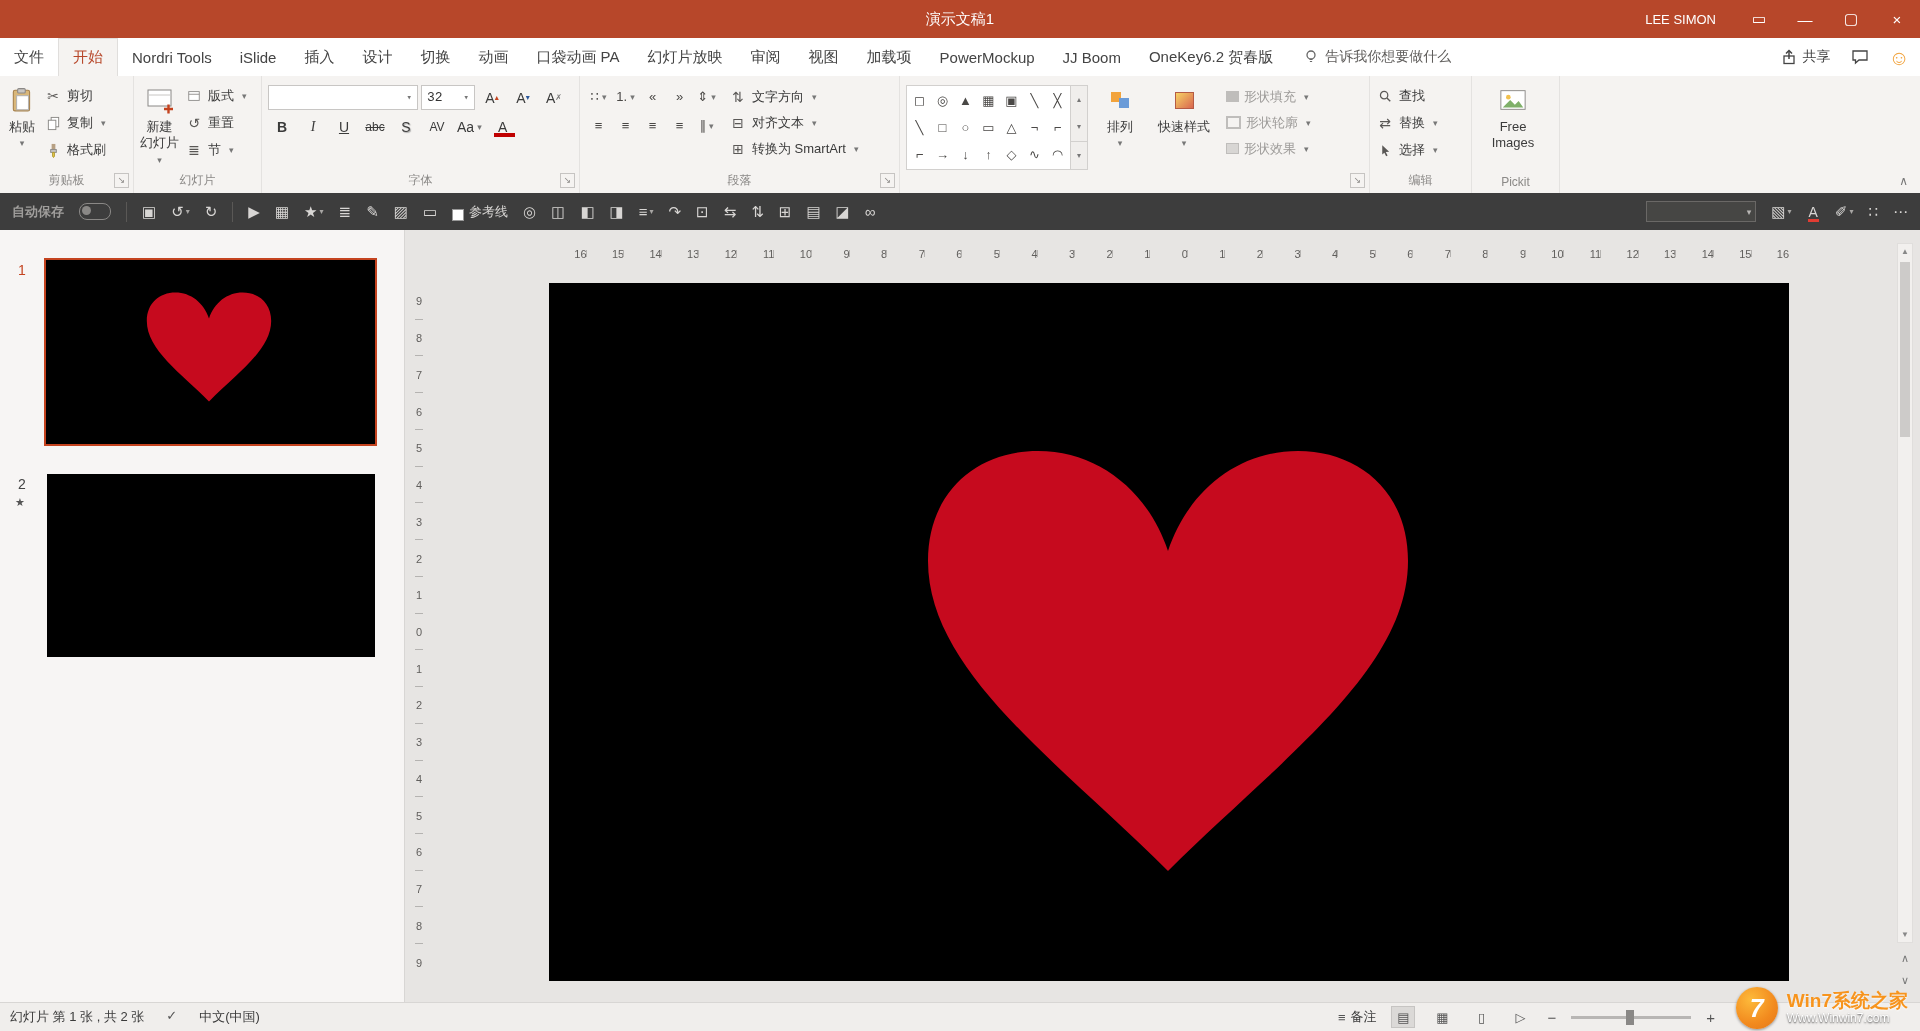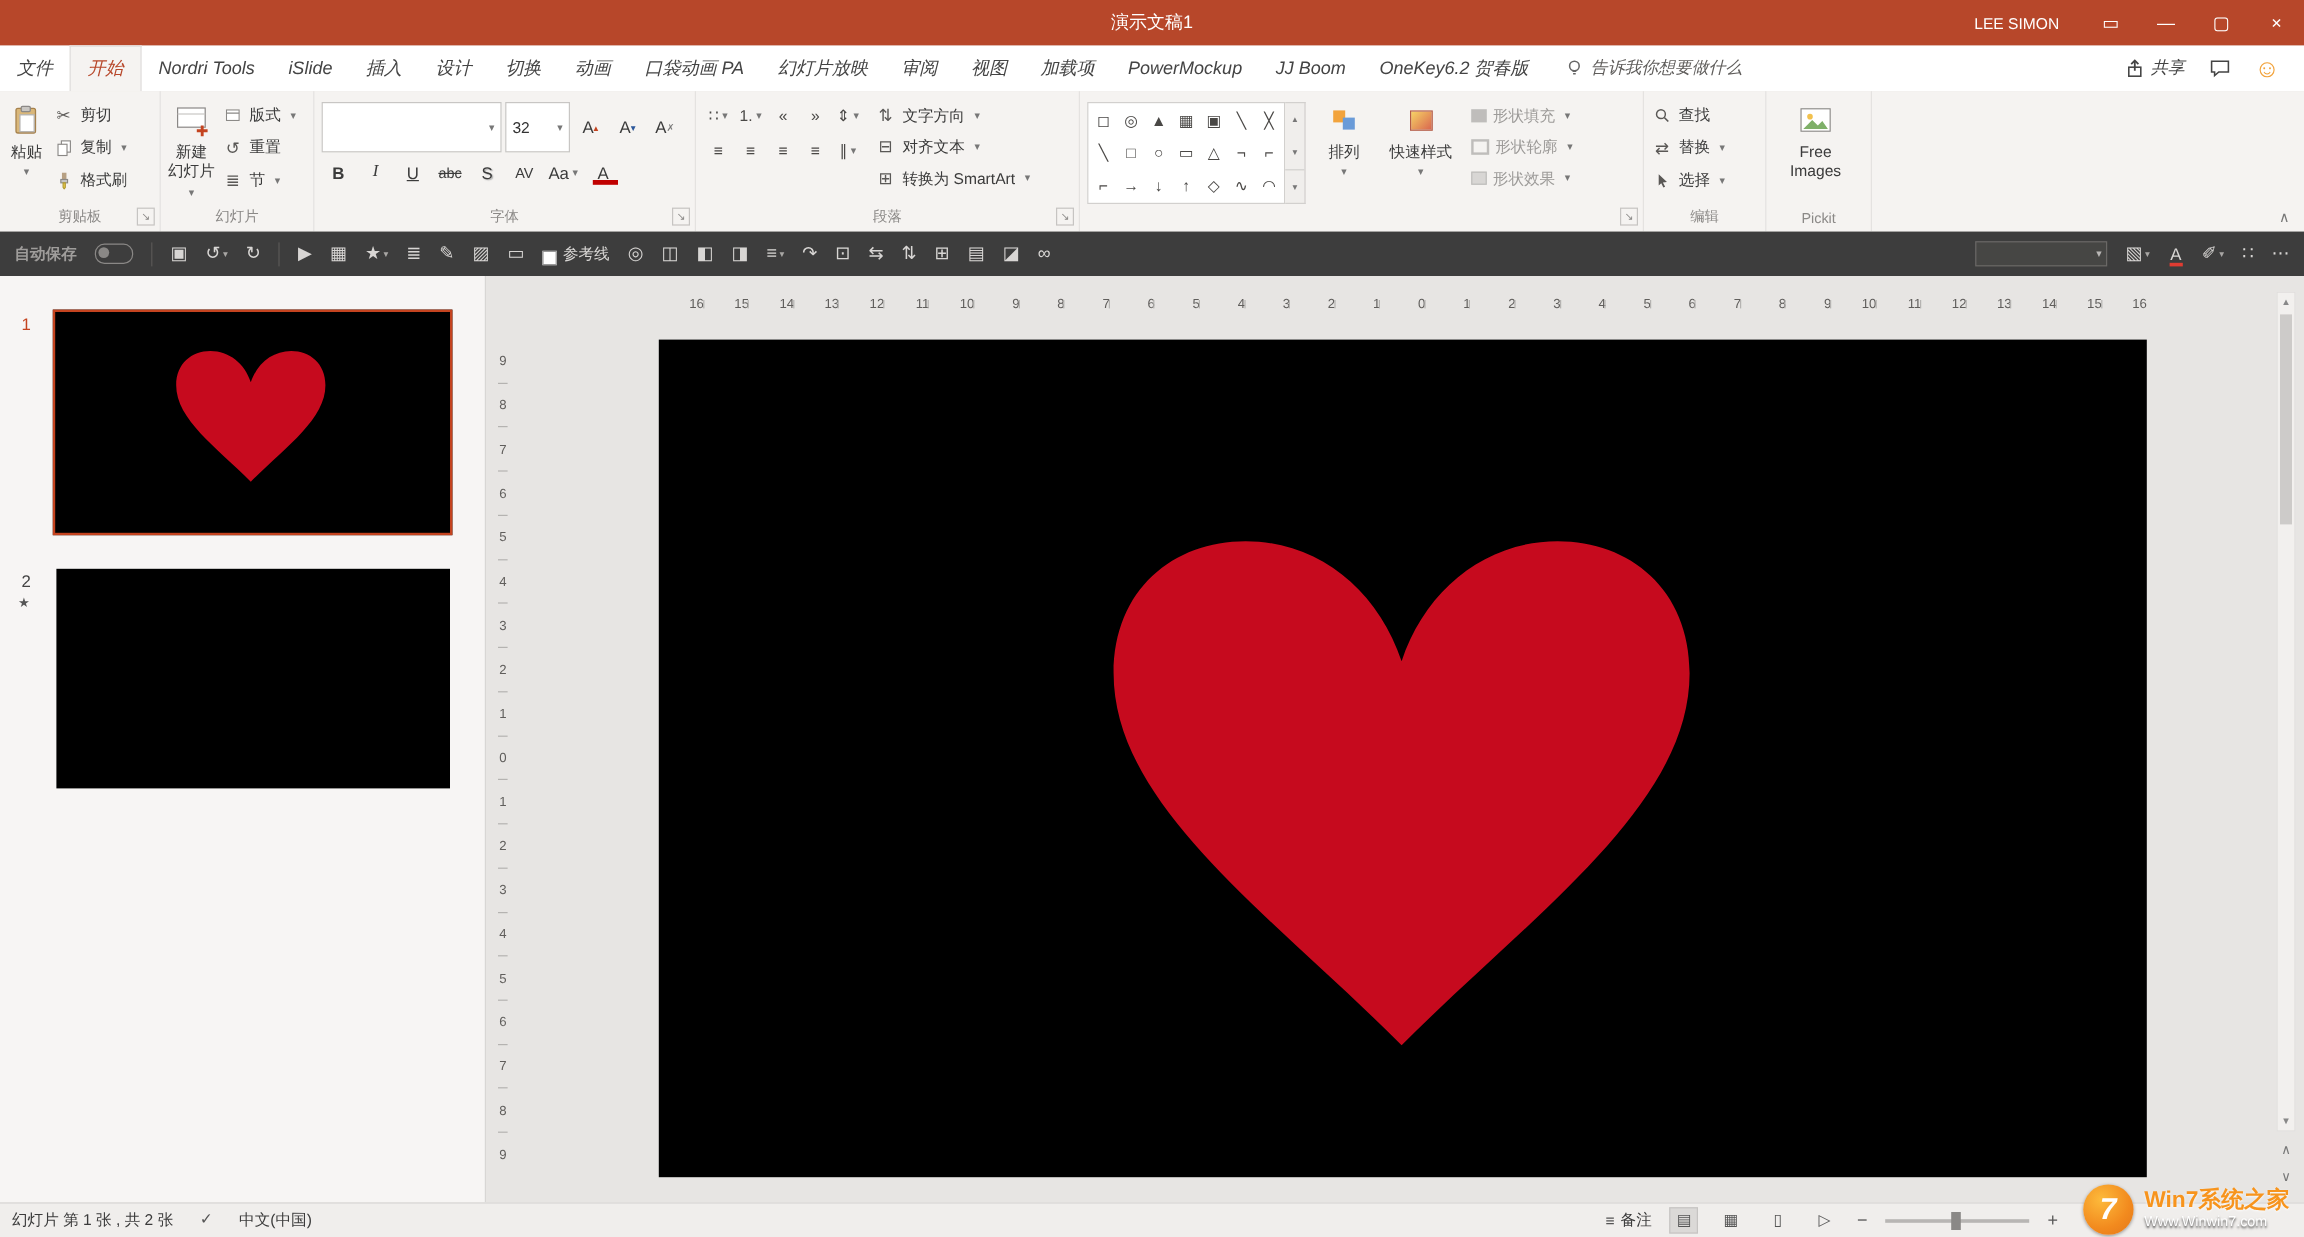"文件" .tabrow { font-style: italic -> none }
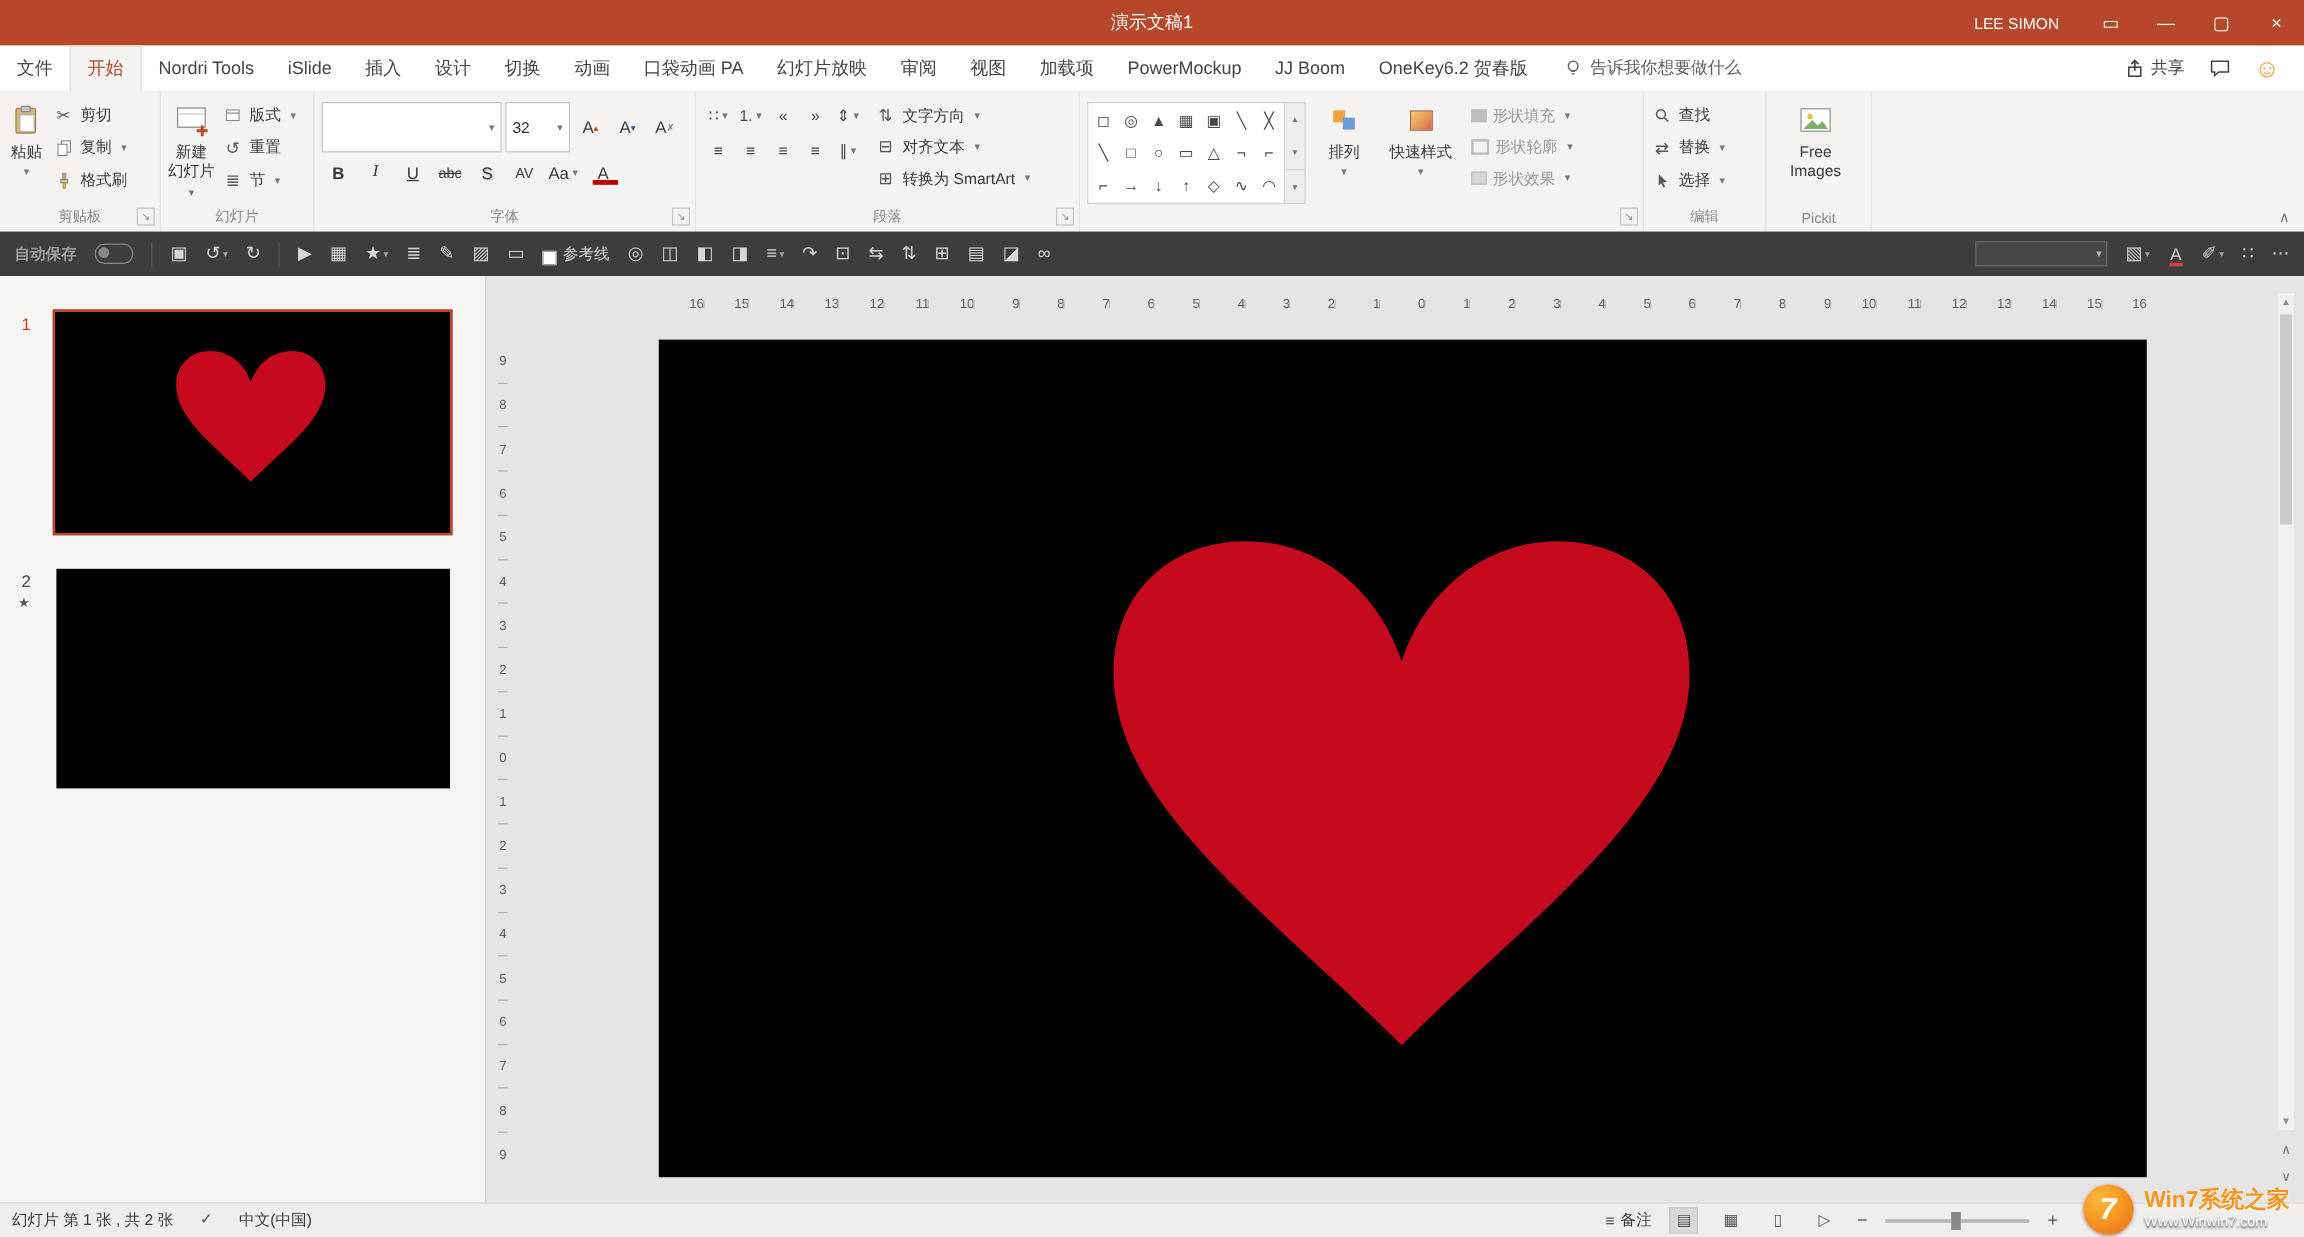"共享" .tab-right { padding-right: 20px -> 10px }
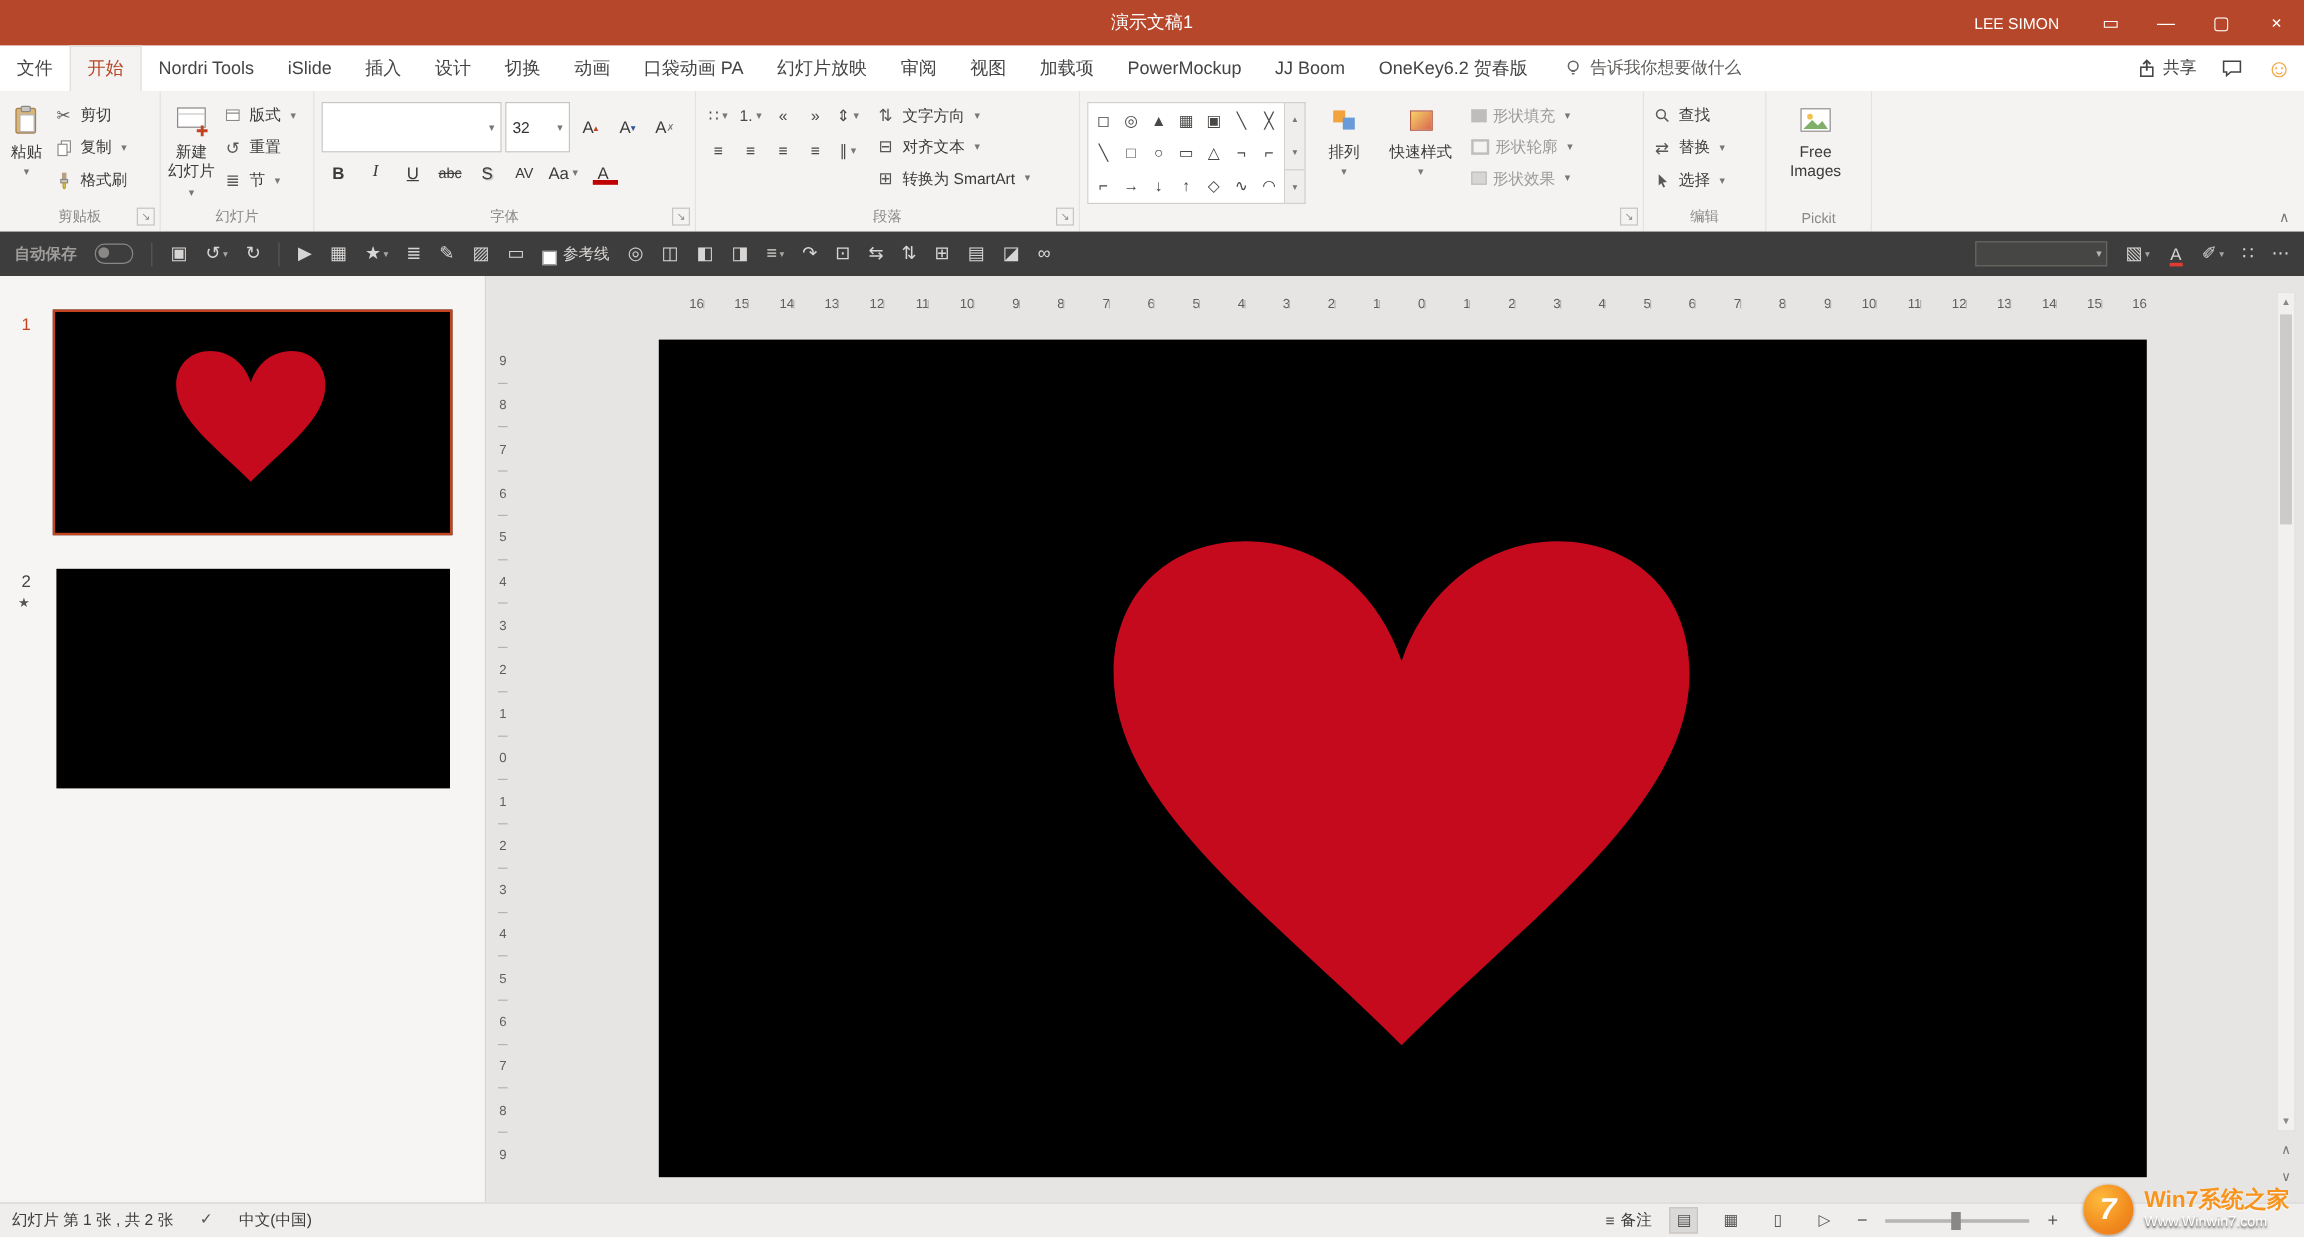"32" .combo { font-family: none -> Liberation Mono, monospace; height: 42px -> 25px }
